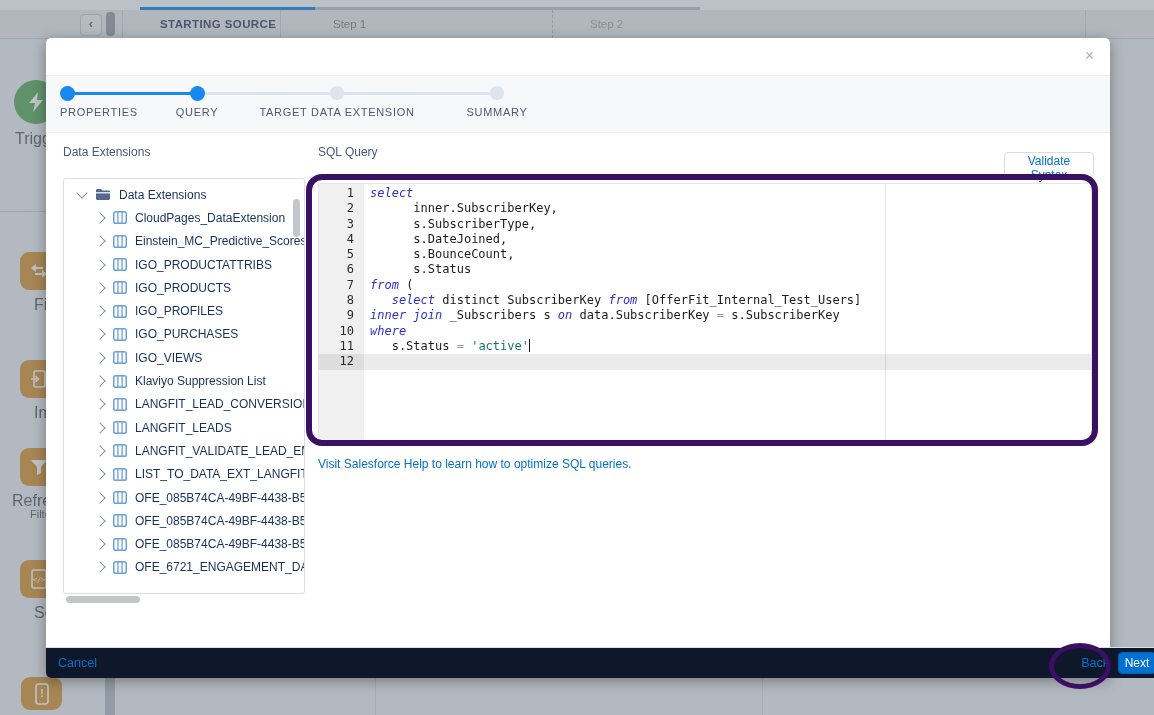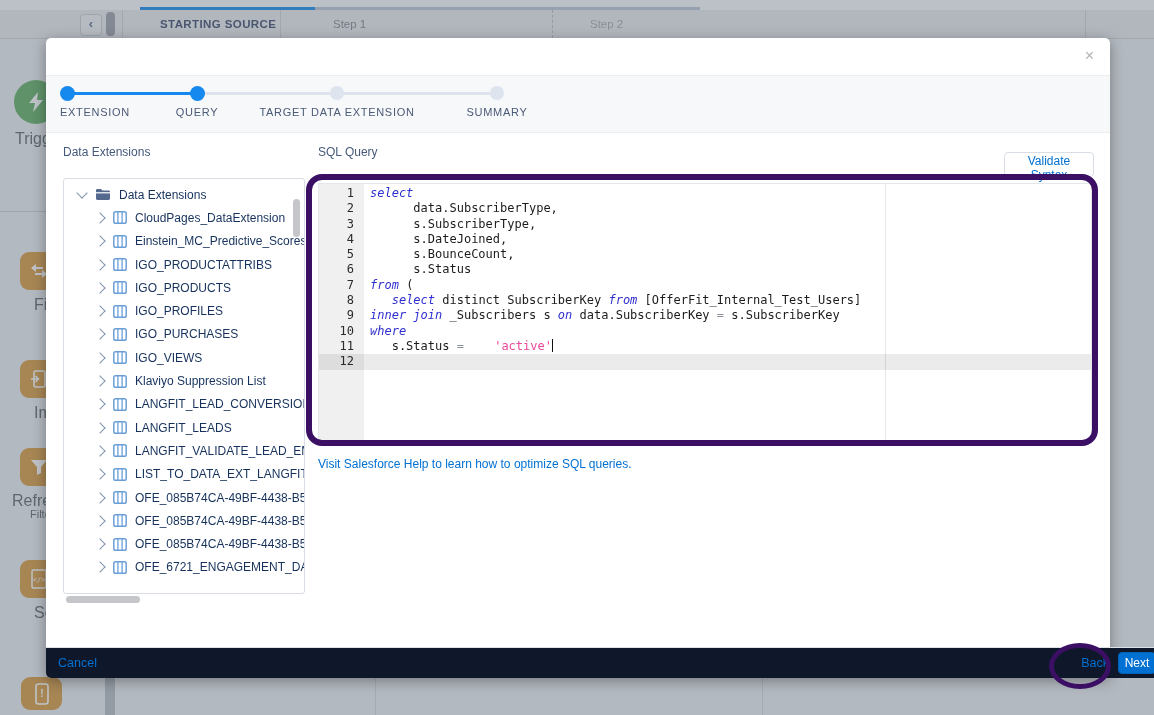"EXTENSION" span.slabel { text: EXTENSION -> PROPERTIES }
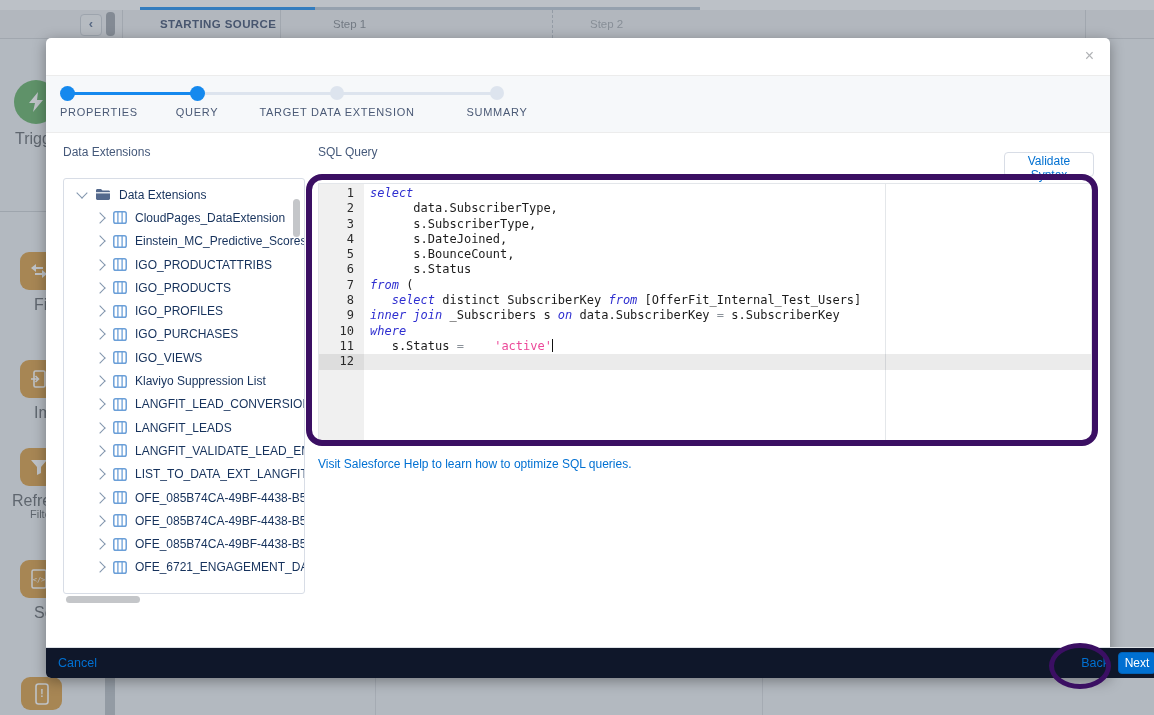"data.SubscriberType," span.tk-p { text: data.SubscriberType -> inner.SubscriberKey }
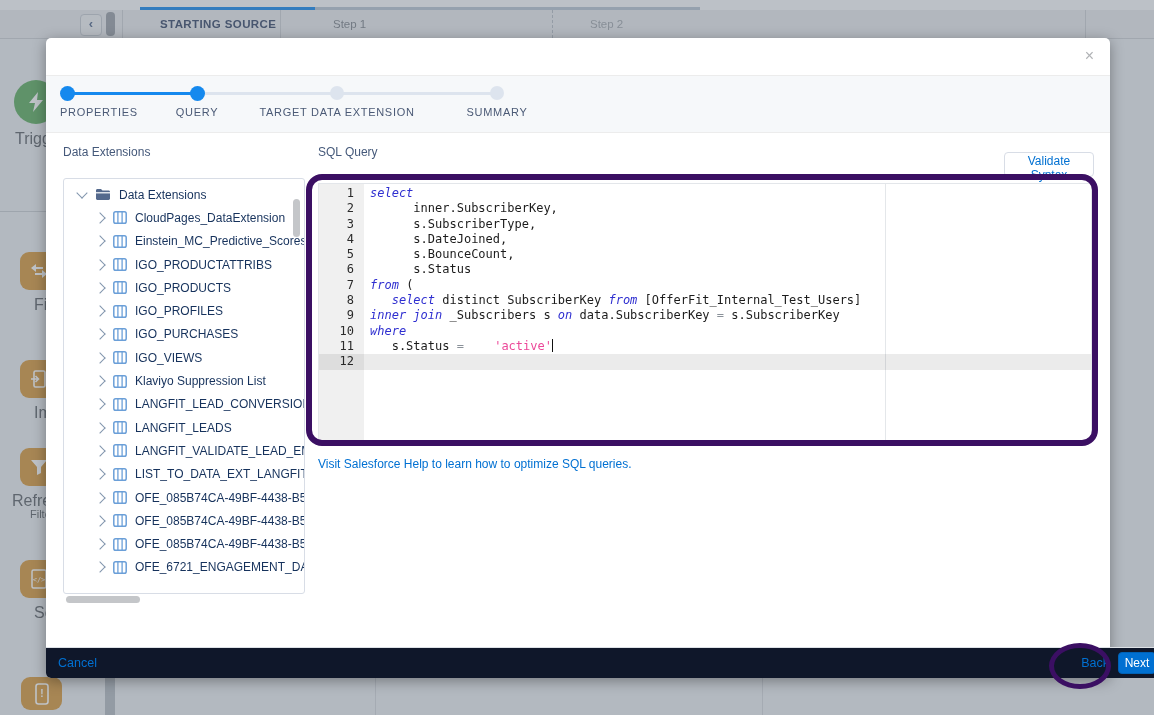"'active'" .tk-s { color: #ec4899 -> #0f766e; margin-left: 23px -> none }
